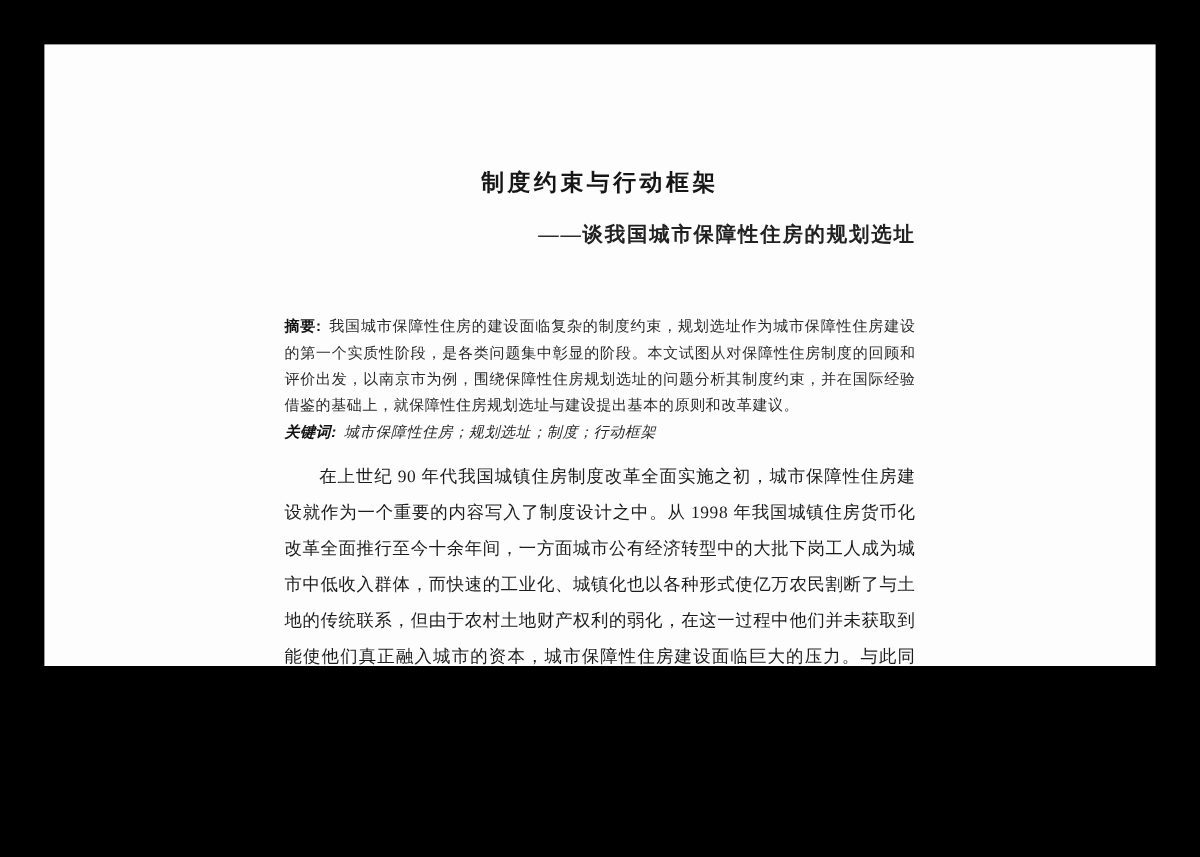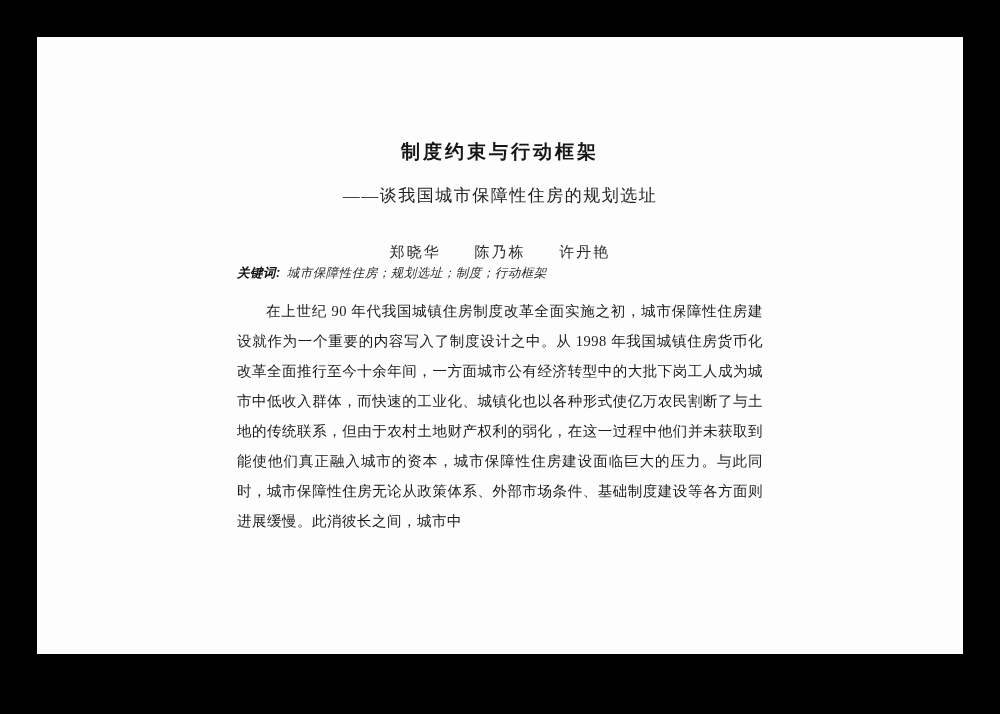"制度约束与行动框架" .stage { height: 654px -> 555px }
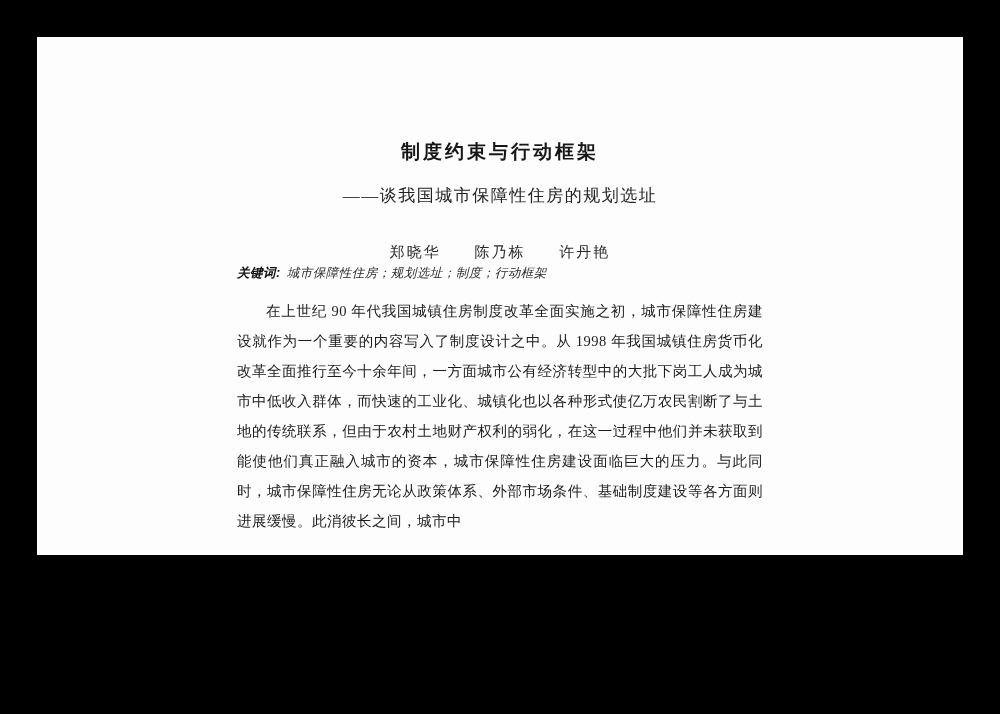"——谈我国城市保障性住房的规划选址" .doc-subtitle { font-weight: normal -> bold; text-align: center -> right }
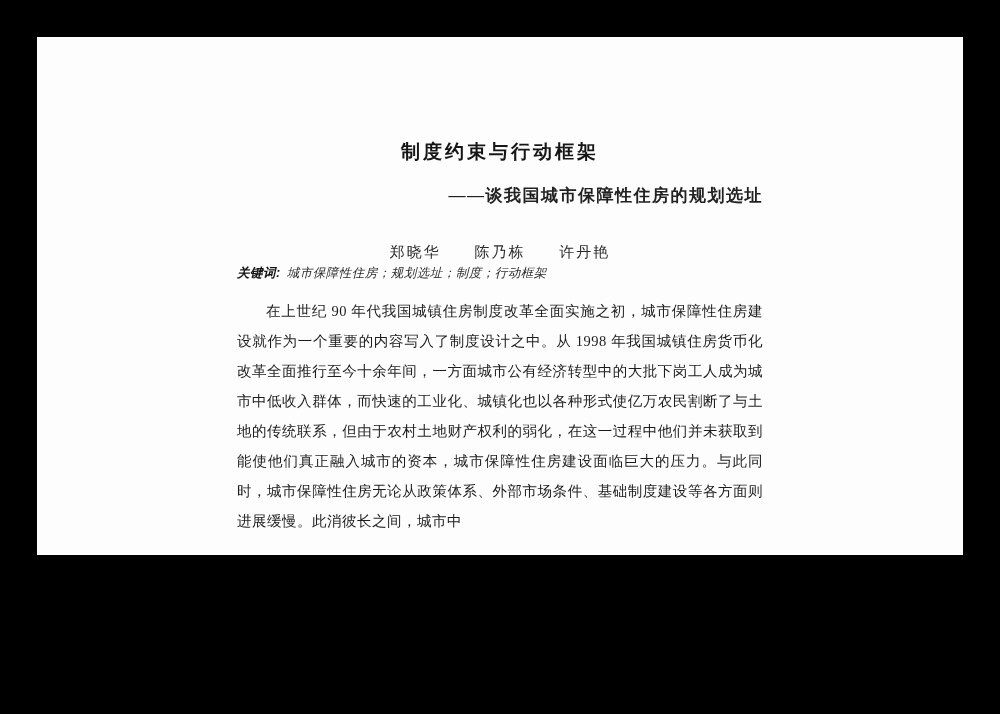"郑晓华 陈乃栋 许丹艳" div.authors { html: <div> <span>郑晓华</span> <span>陈乃栋</span> <span>许丹艳</span> </div> -> none }
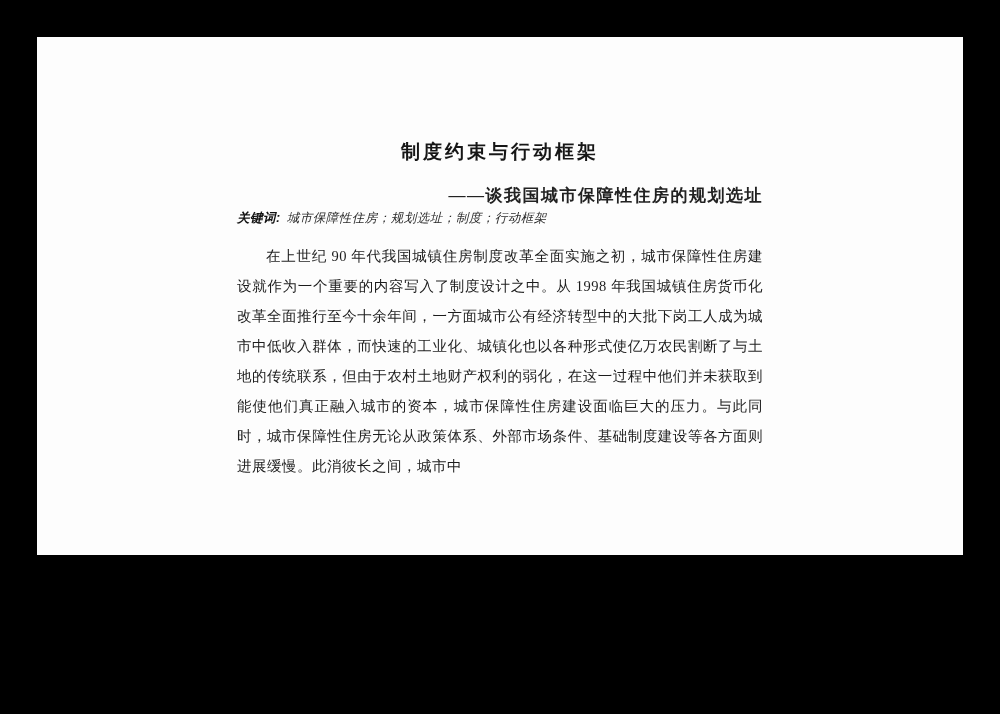"摘要:" div.abstract { html: none -> <div> <span>摘要:</span><span>我国城市保障性住房的建设面临复杂的制度约束，规划选址作为城市保障性住房建设的第一个实质性阶段，是各类问题集中彰显的阶段。本文试图从对保障性住房制度的回顾和评价出发，以南京市为例，围绕保障性住房规划选址的问题分析其制度约束，并在国际经验借鉴的基础上，就保障性住房规划选址与建设提出基本的原则和改革建议。</span> </div> }
